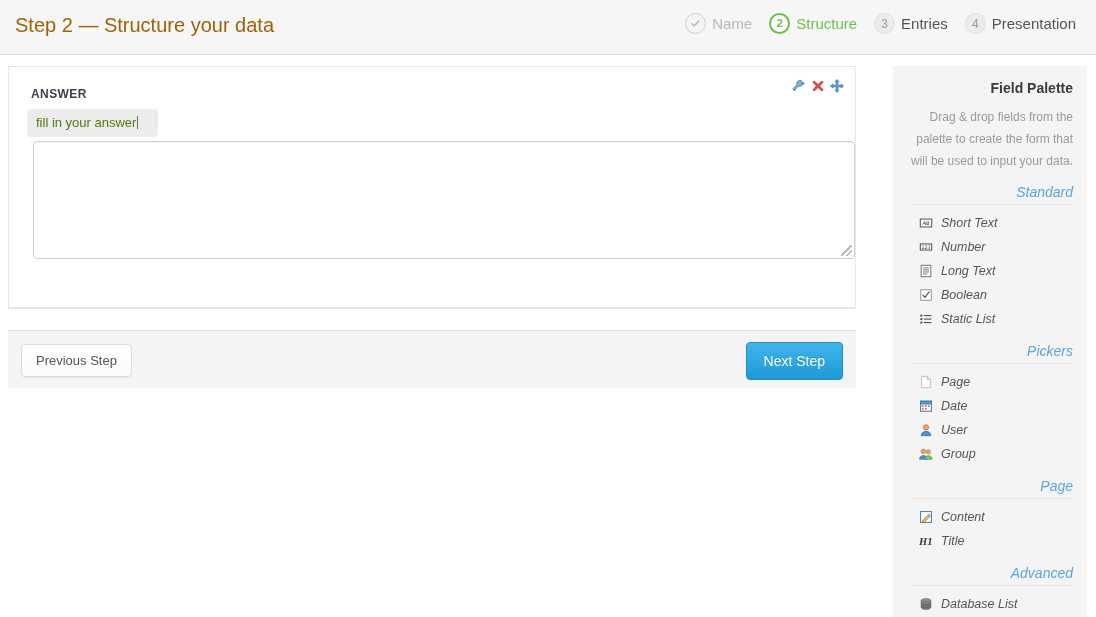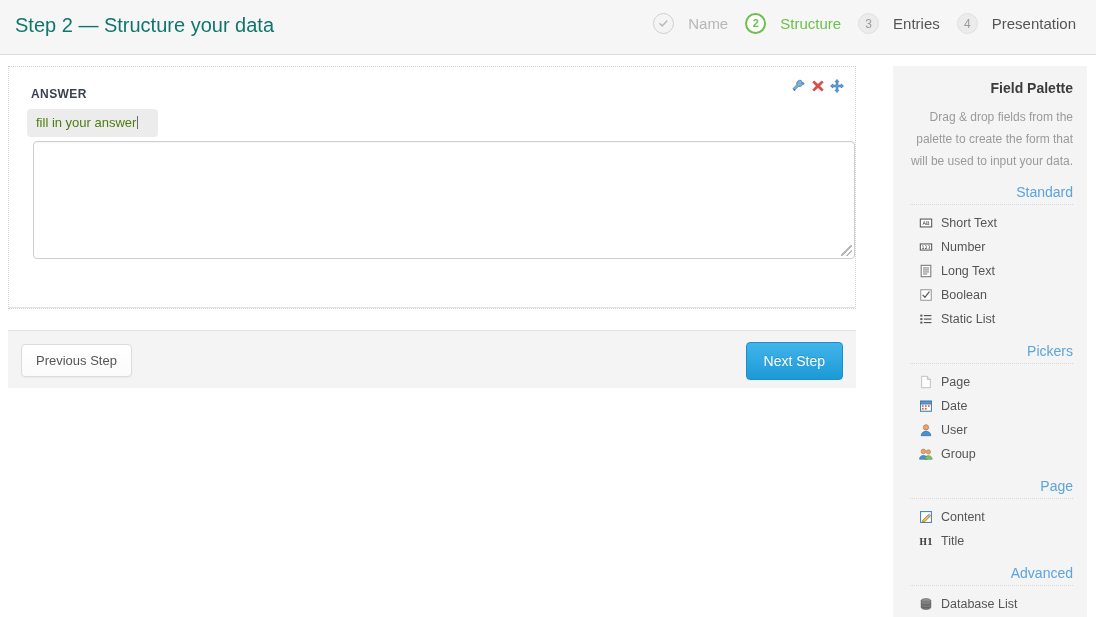"Step 2 — Structure your" .header-title { color: #0f766e -> #a16207 }
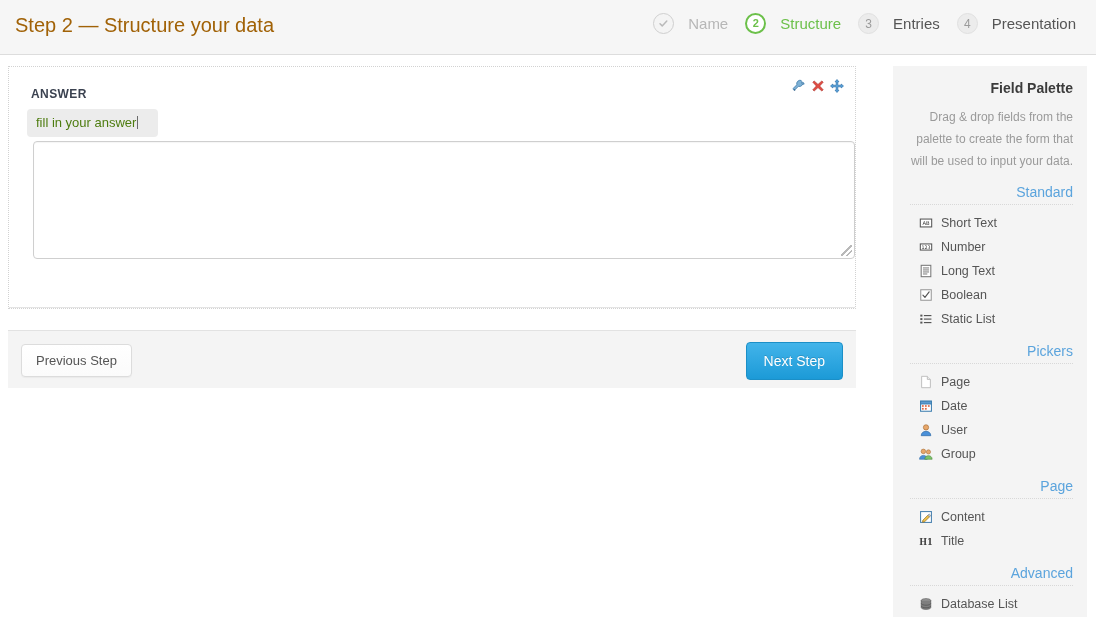"Name" .step { gap: 14px -> 6px }
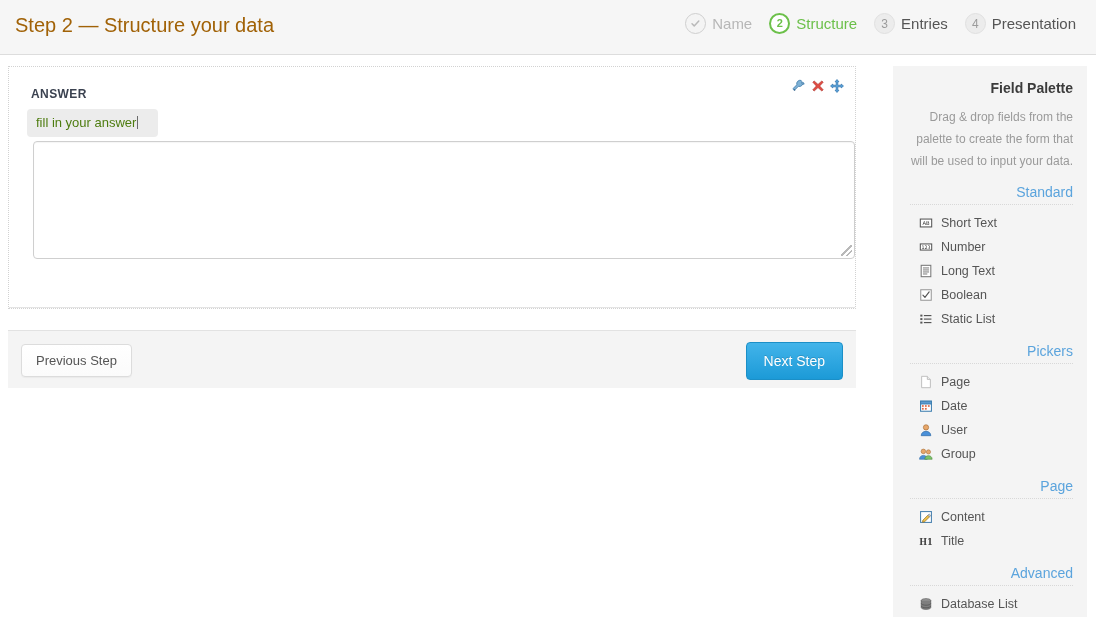"Standard" .pal-group { font-style: none -> italic }
